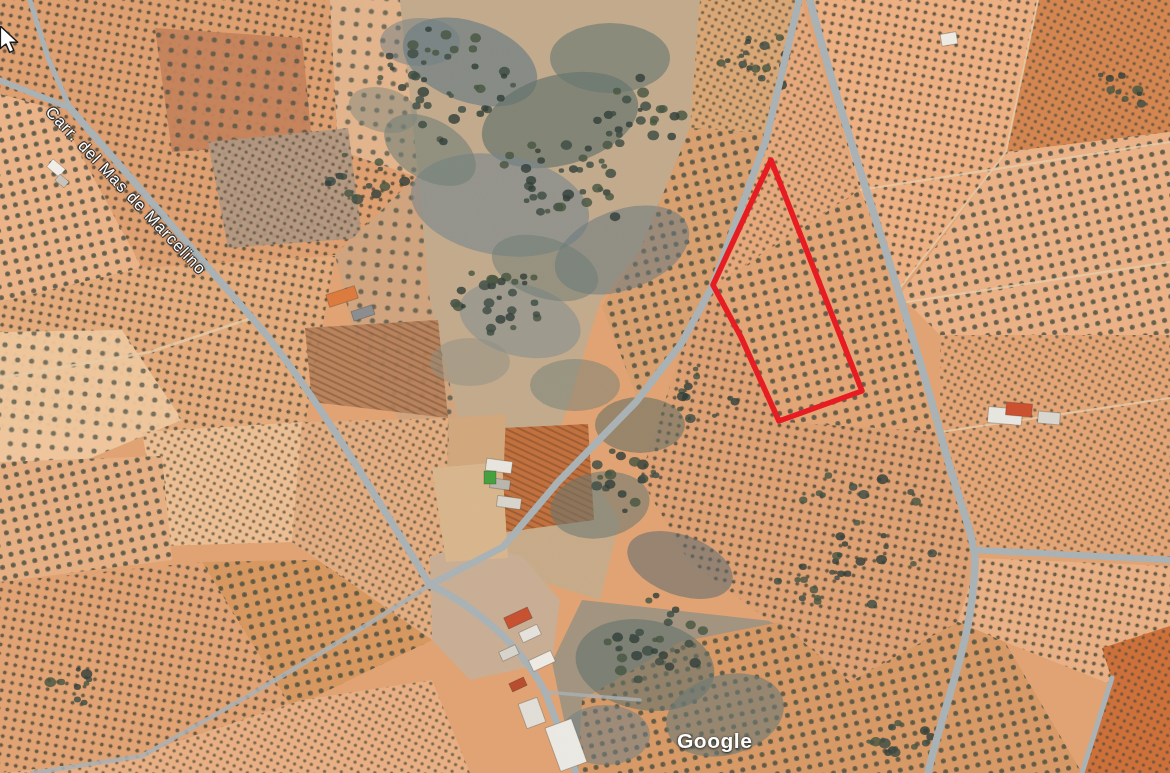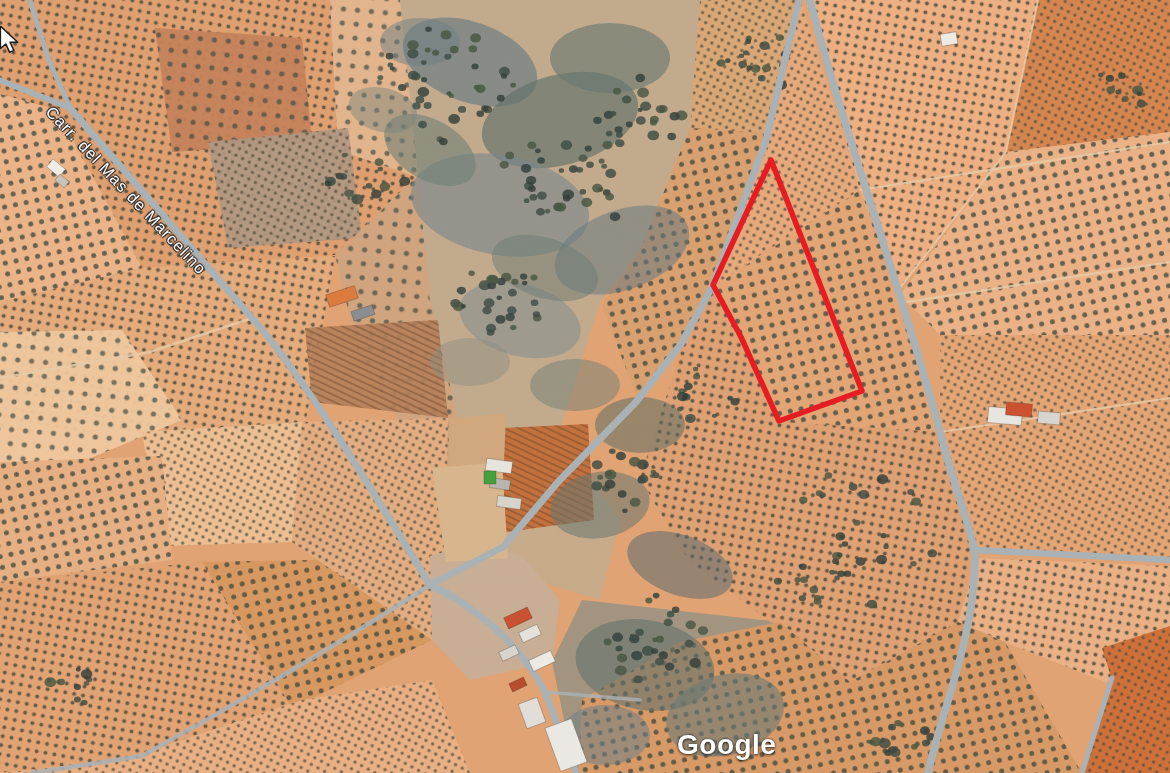"Google" .watermark { font-size: 28px -> 21px }
